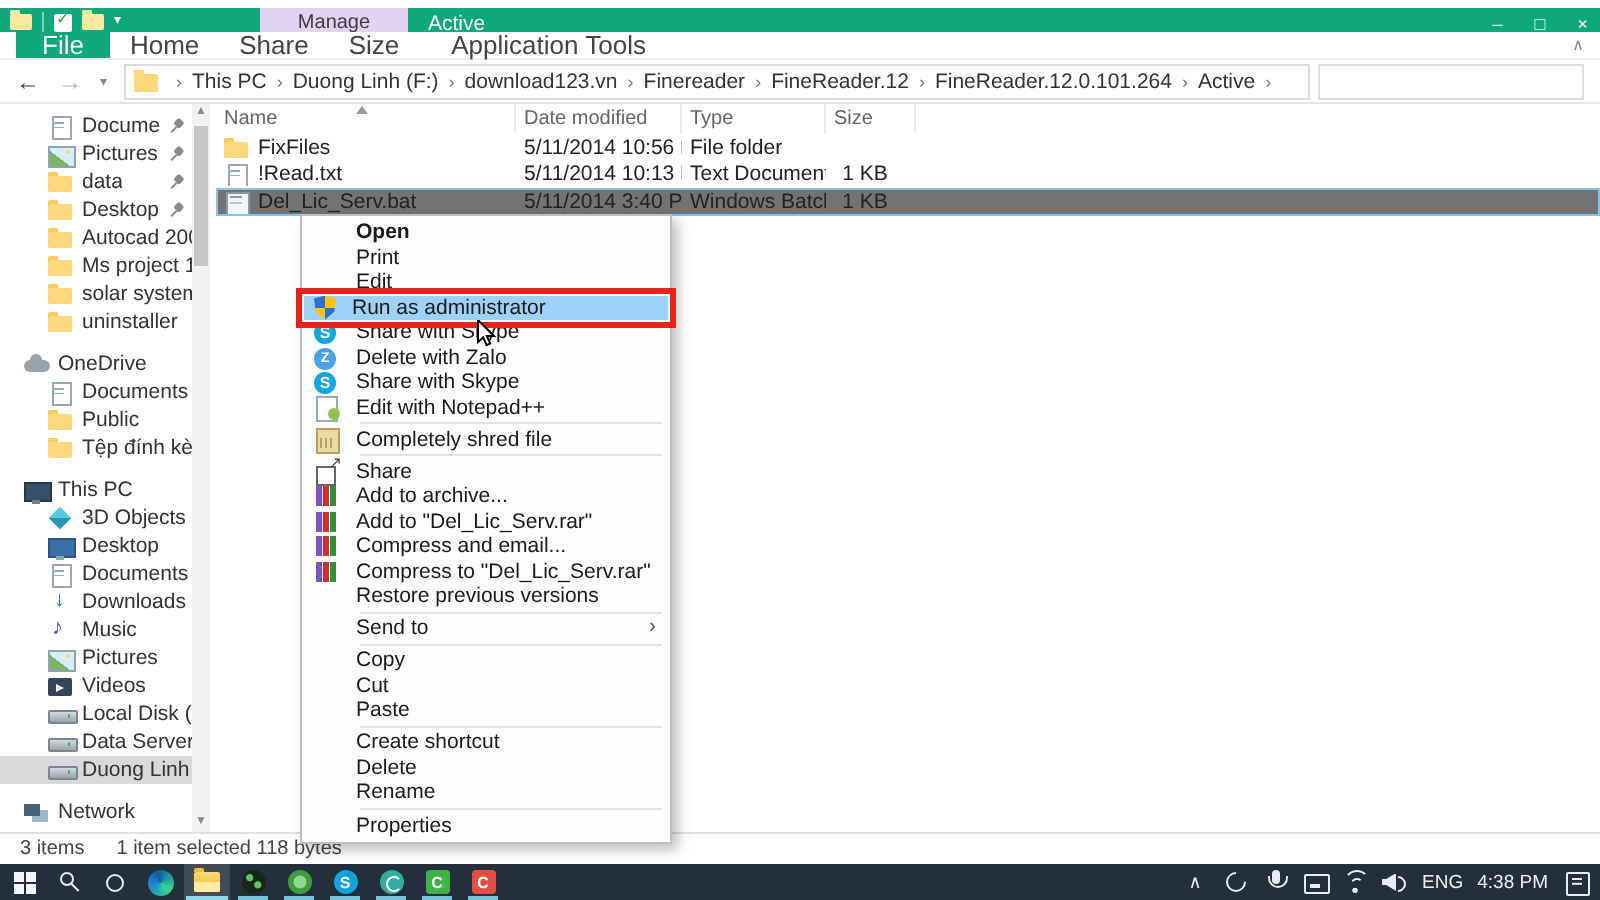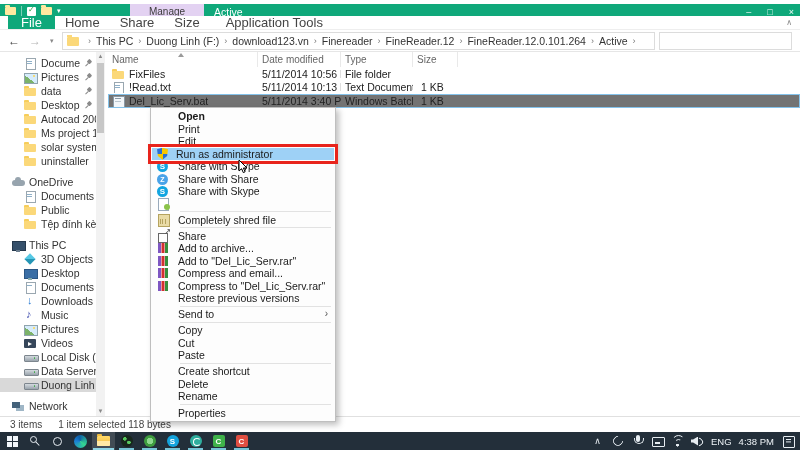"Share with Share" span.cm-label { text: Share with Share -> Delete with Zalo }
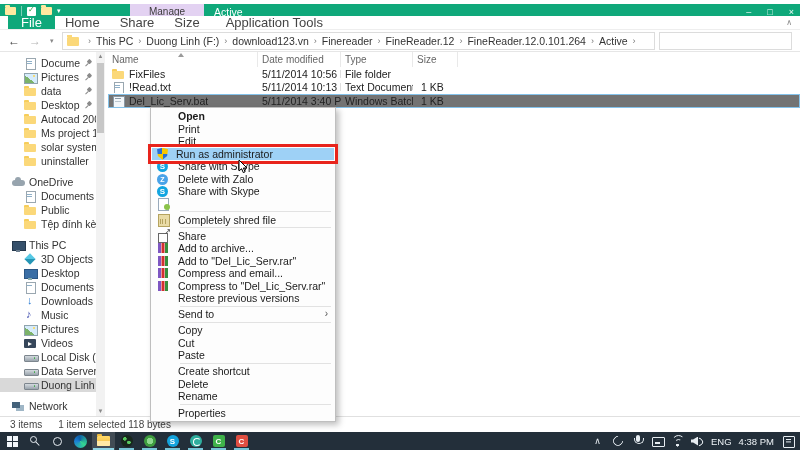"Edit with Notepad++" span.cm-label { html: none -> <span>Edit with Notepad++</span> }
